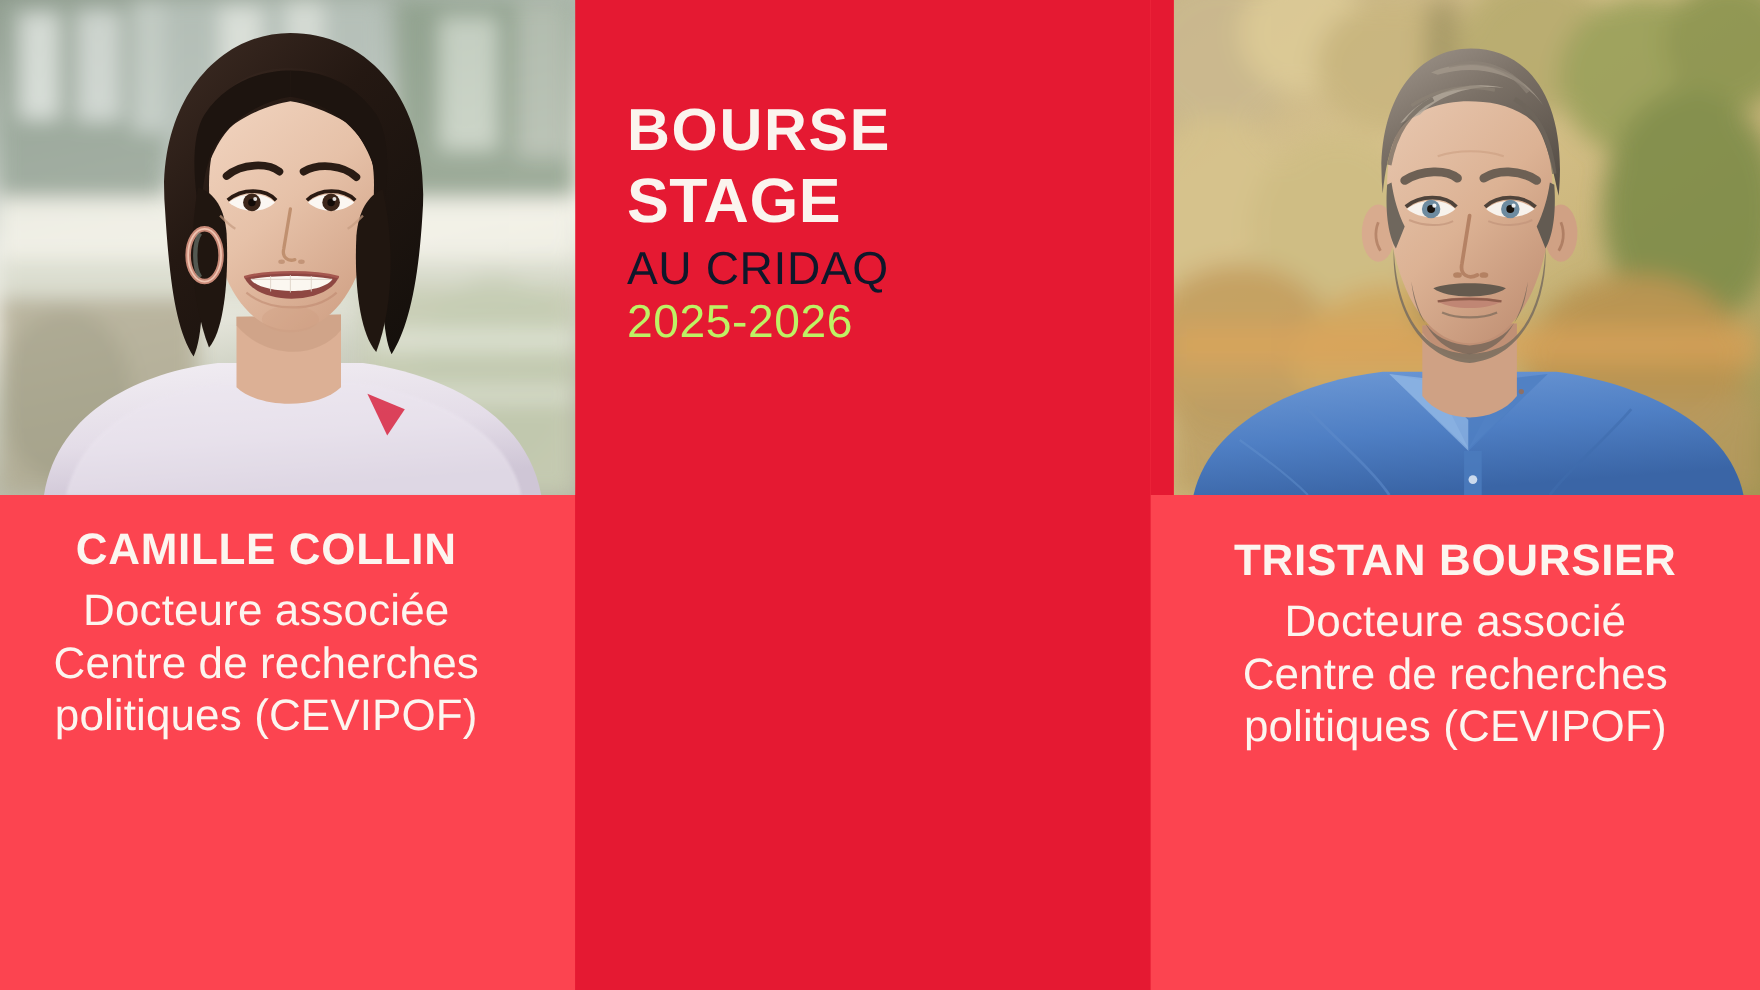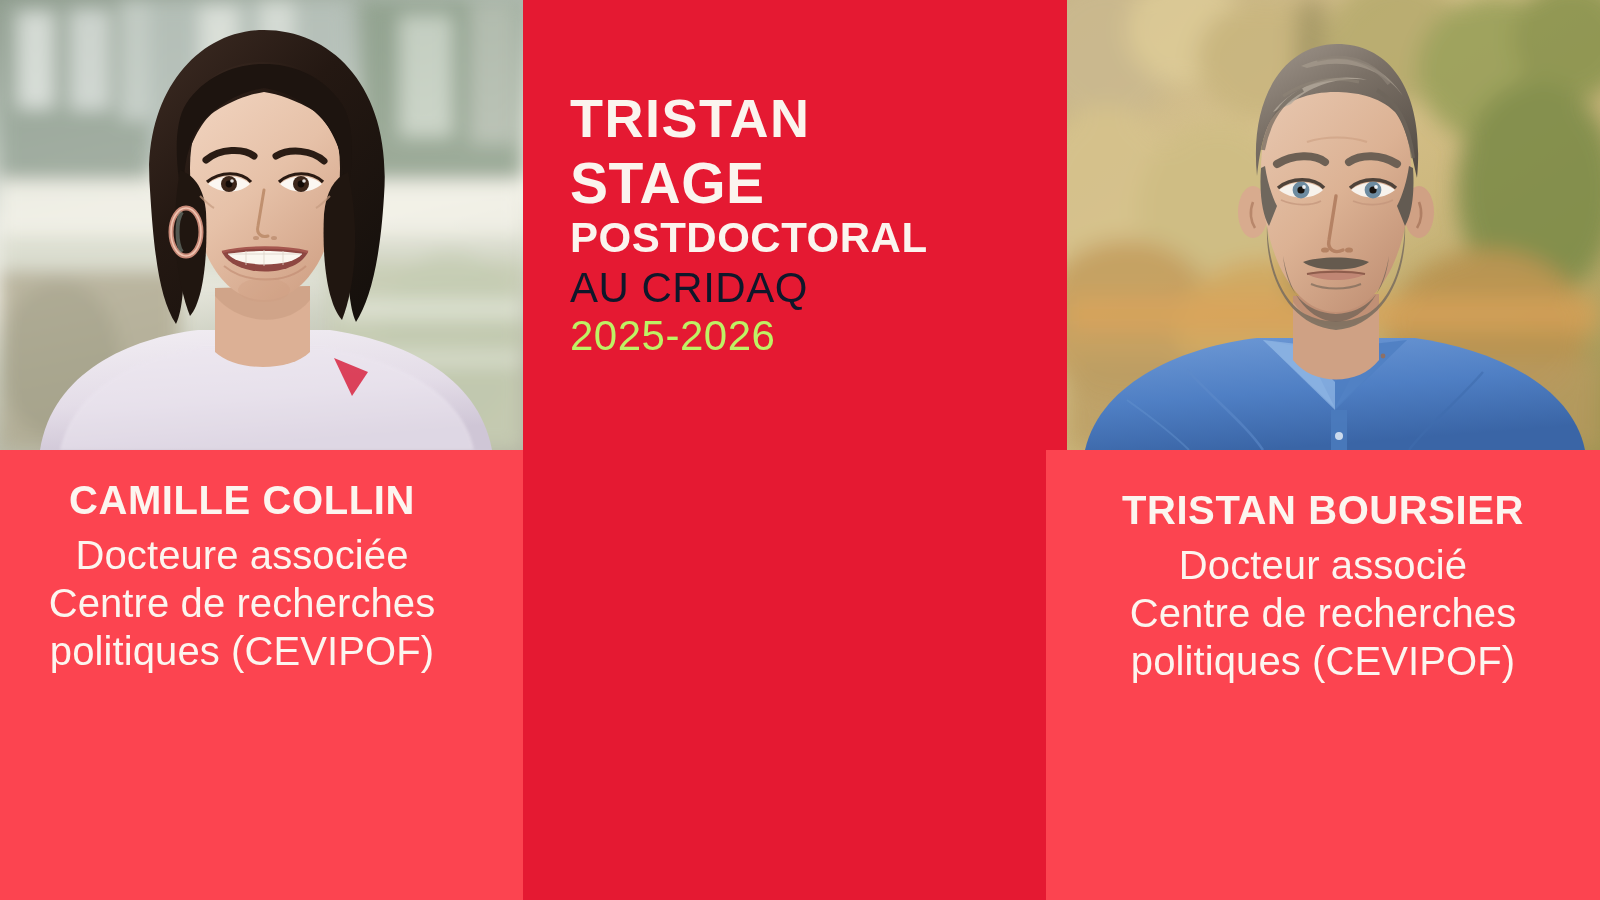"TRISTAN" span.t-bourse { text: TRISTAN -> BOURSE }
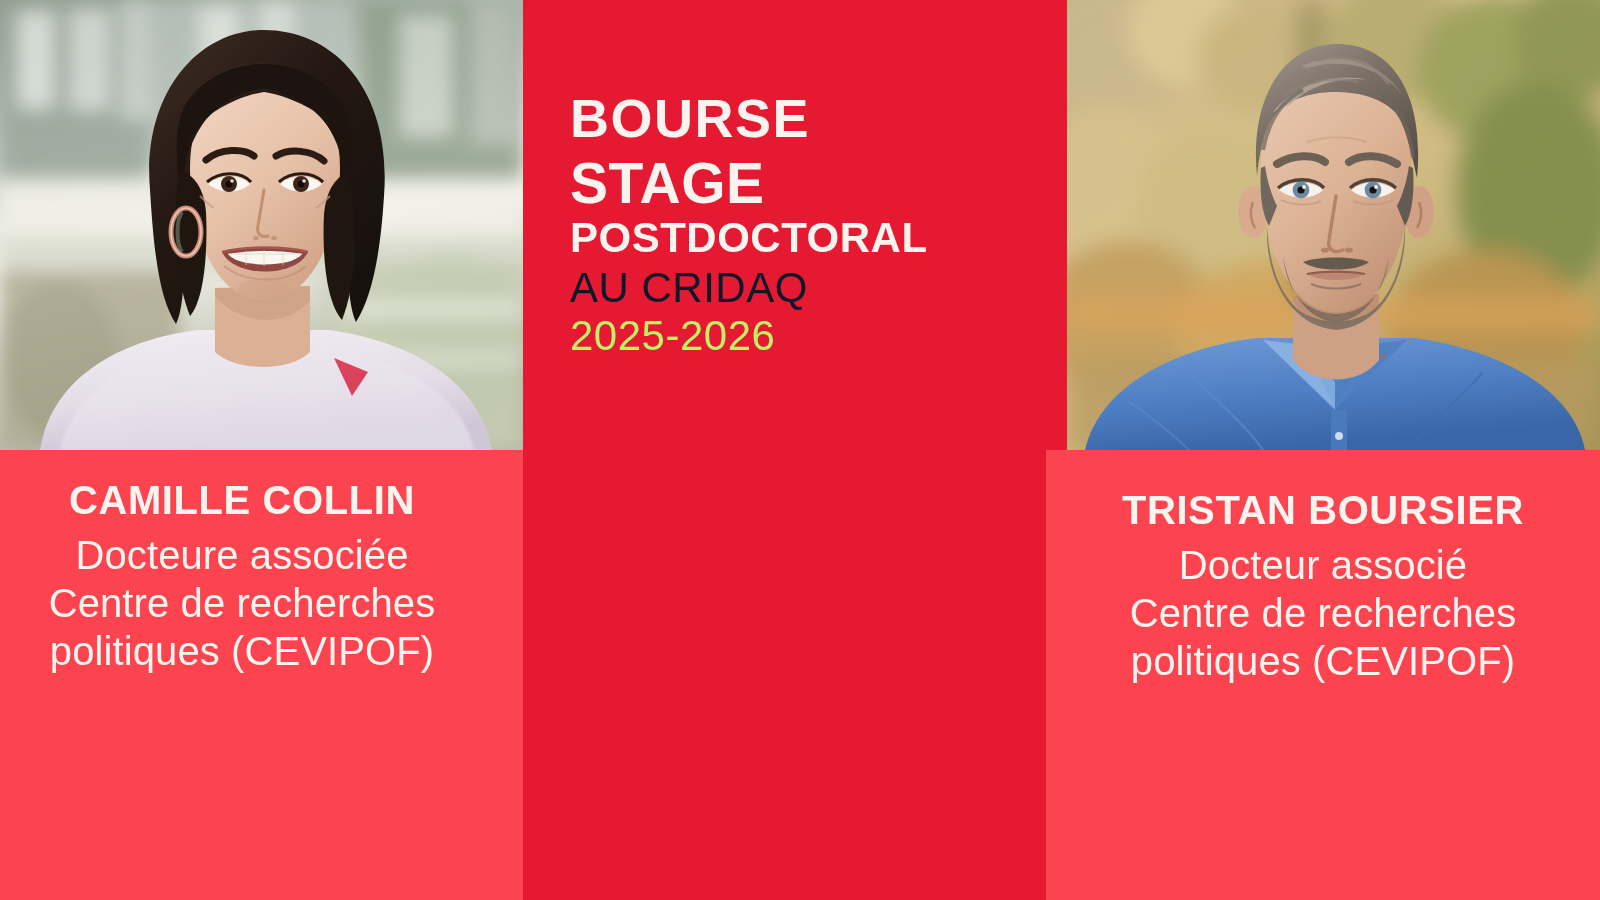"POSTDOCTORAL" span.t-postdoc { html: <span>POSTDOCTORAL</span> -> none }
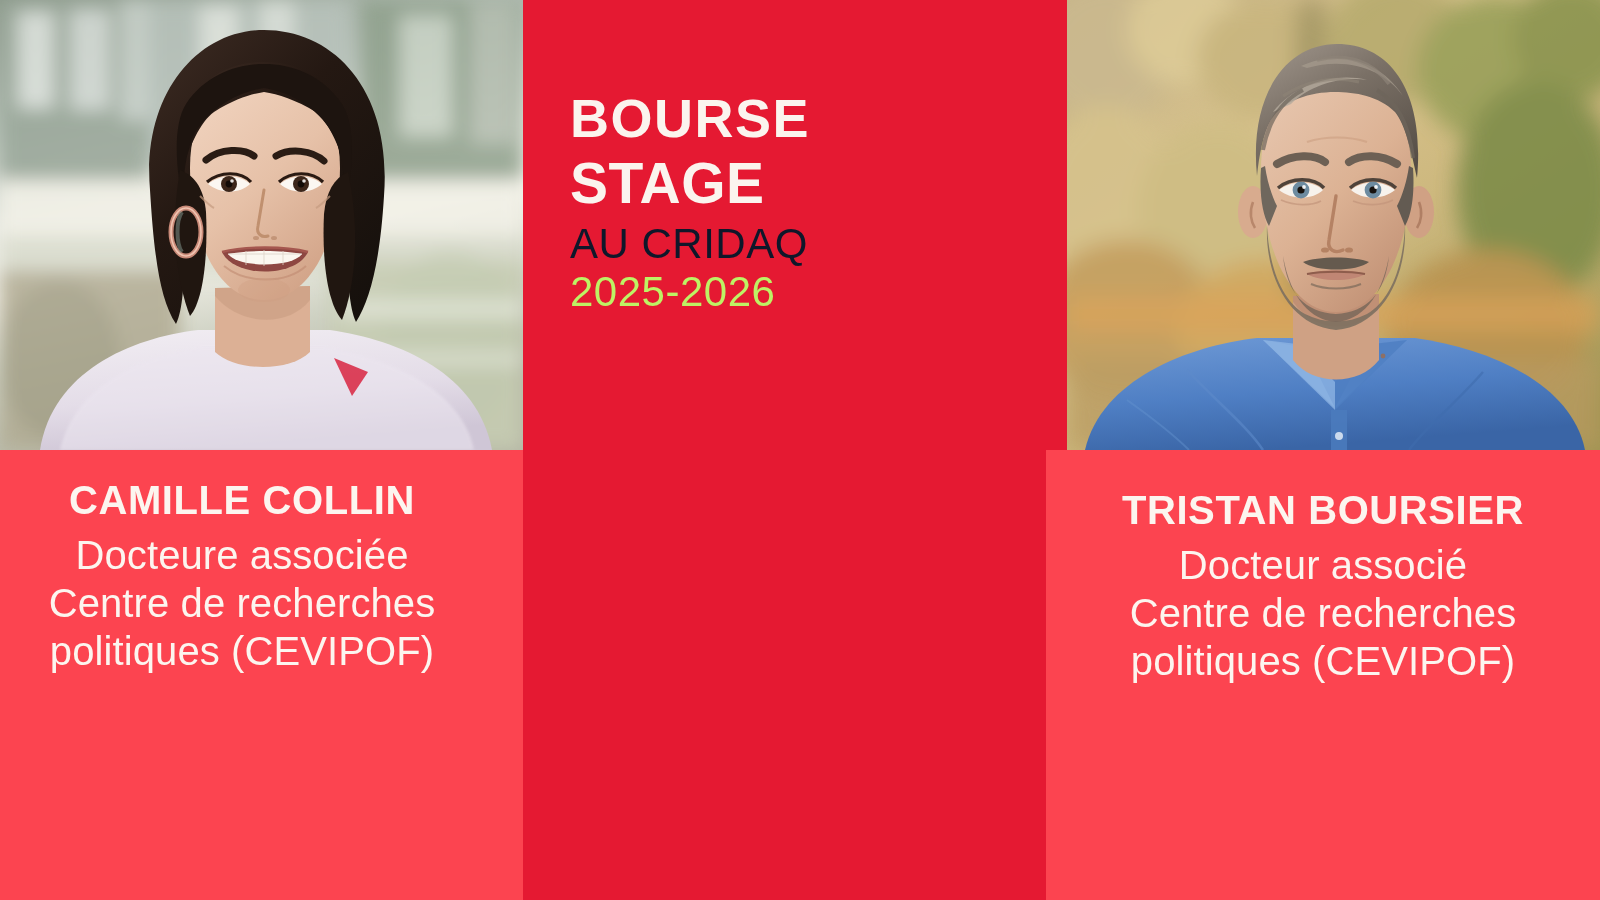"Docteur associé" span.cap-line { text: Docteur -> Docteure }
